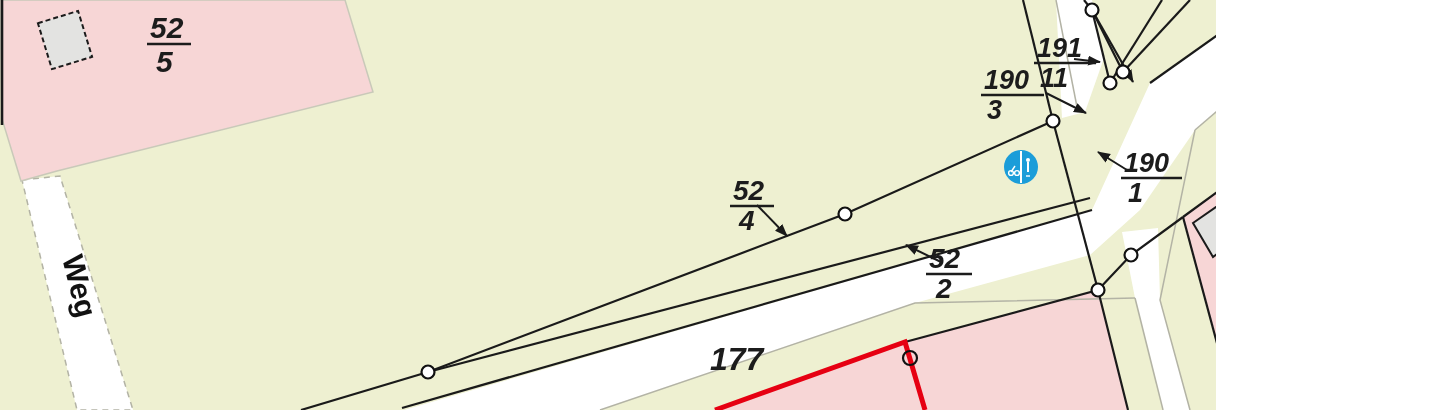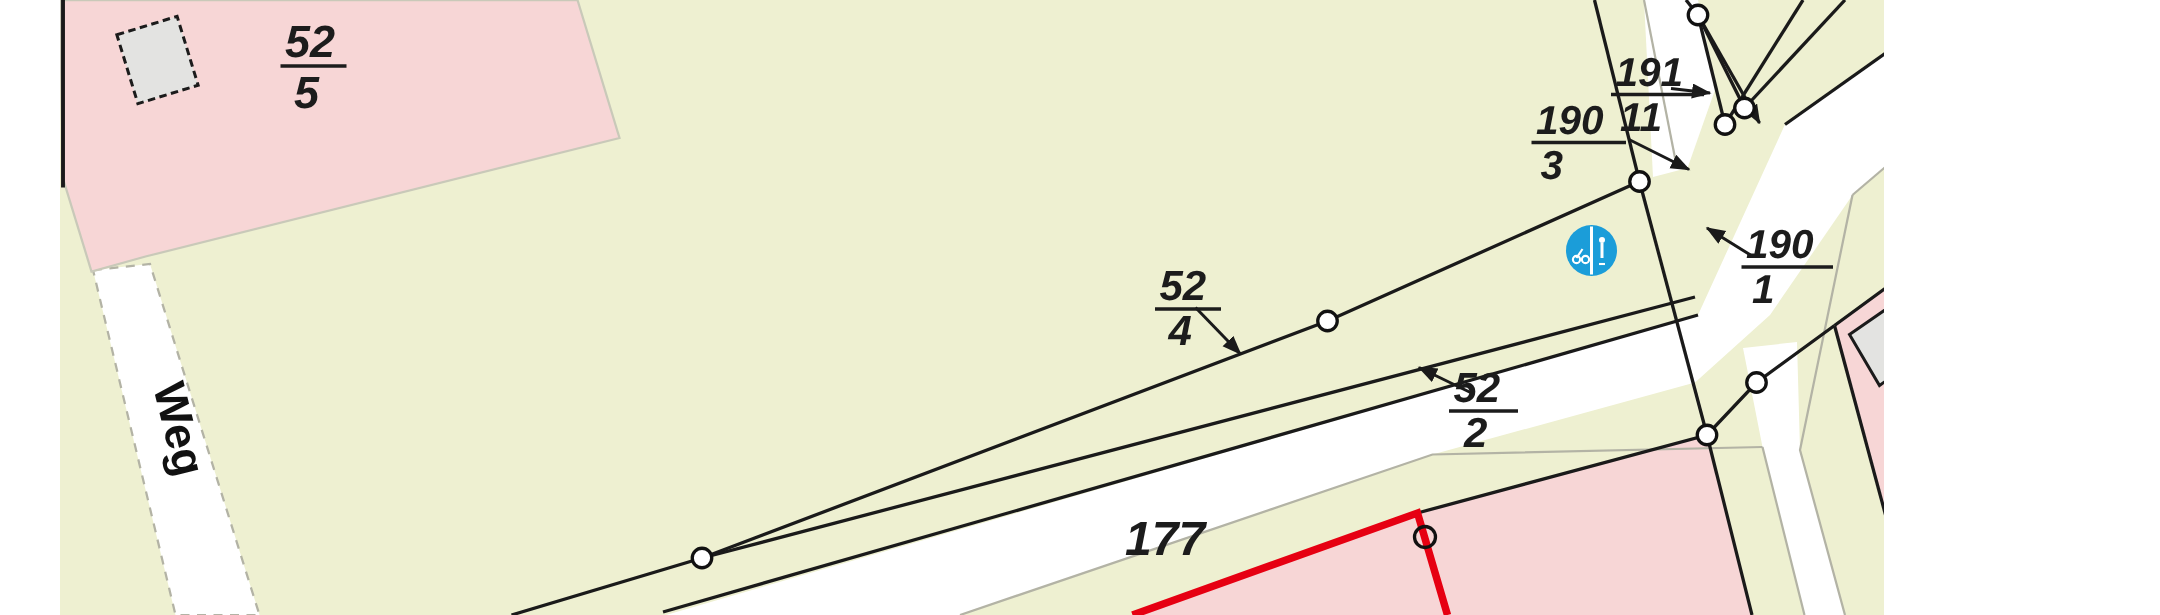"52" .map-wrap { padding-left: 40px -> none }
